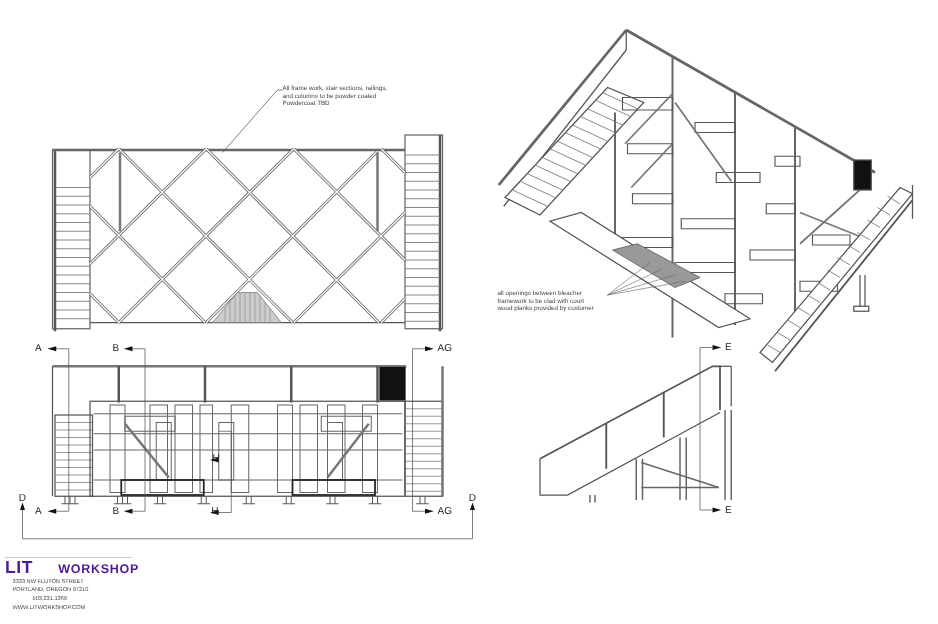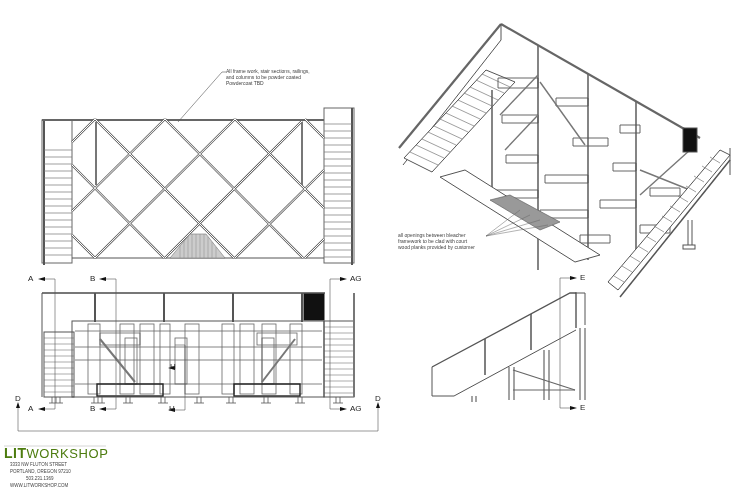"LIT" .logo { color: #4d7c0f -> #4c1d95; gap: 0 -> 20px }
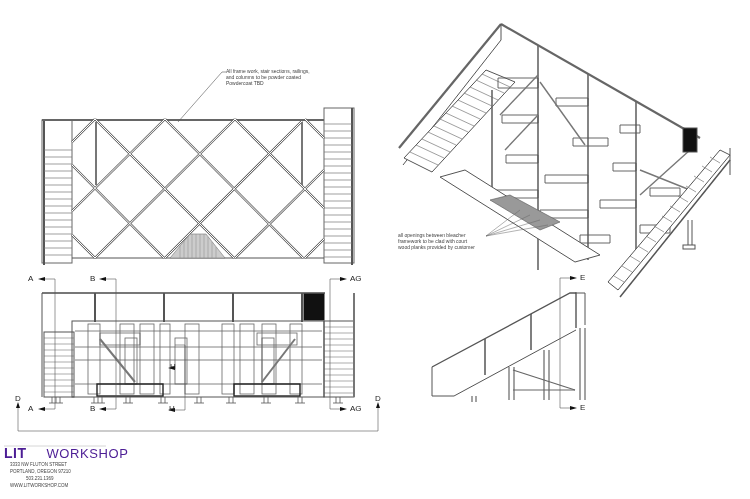"WORKSHOP" .logo span { font-size: 13px -> 10px; font-weight: 400 -> 700 }
